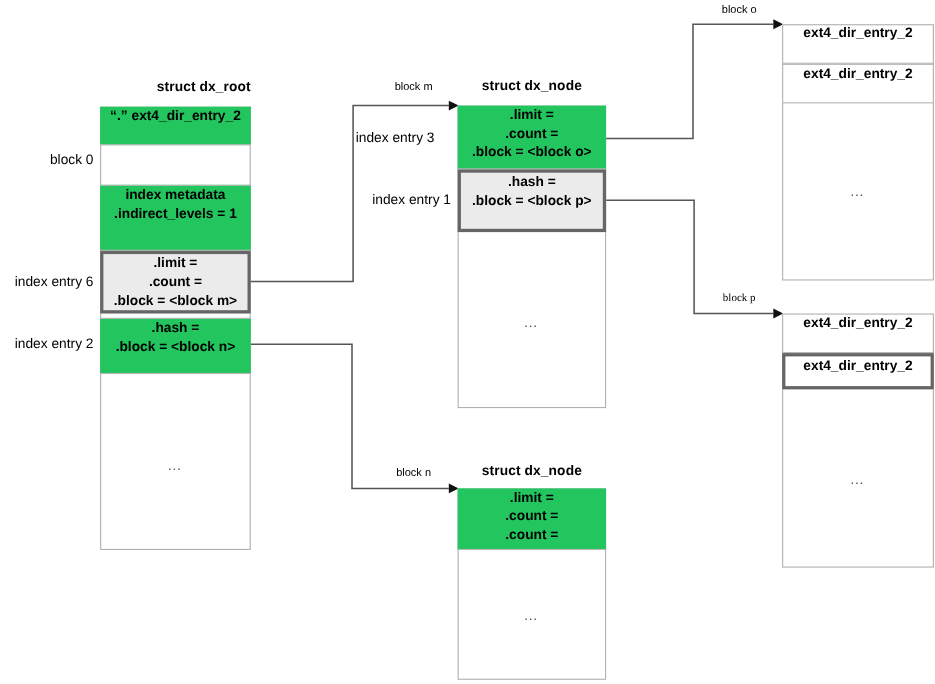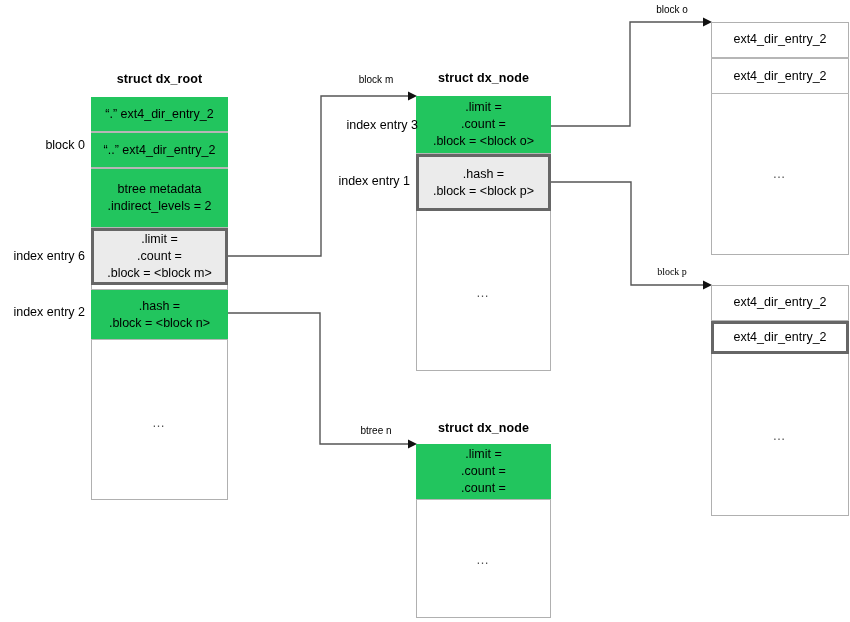"ext4_dir_entry_2" .cell { font-weight: none -> bold; justify-content: center -> none }
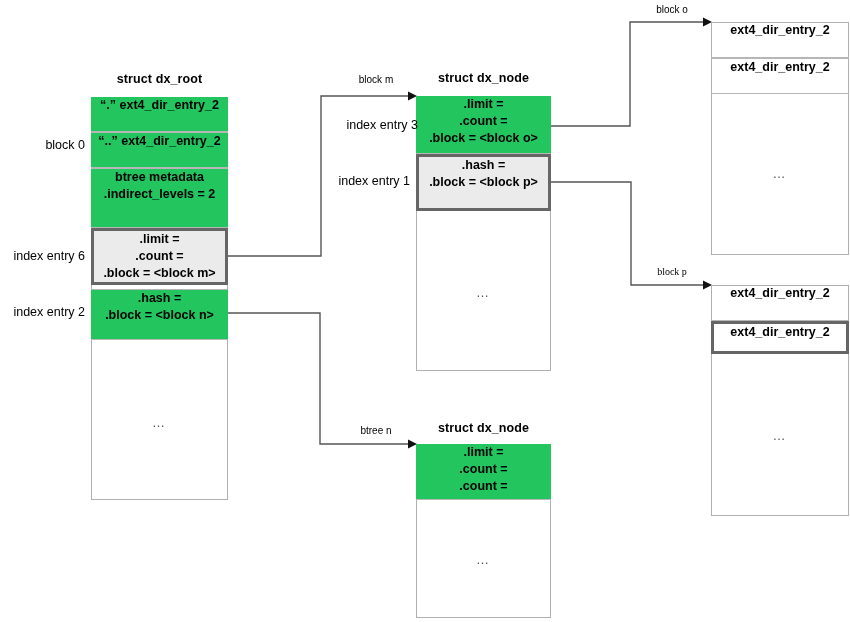"struct dx_root" div.struct-title { text-align: none -> right }
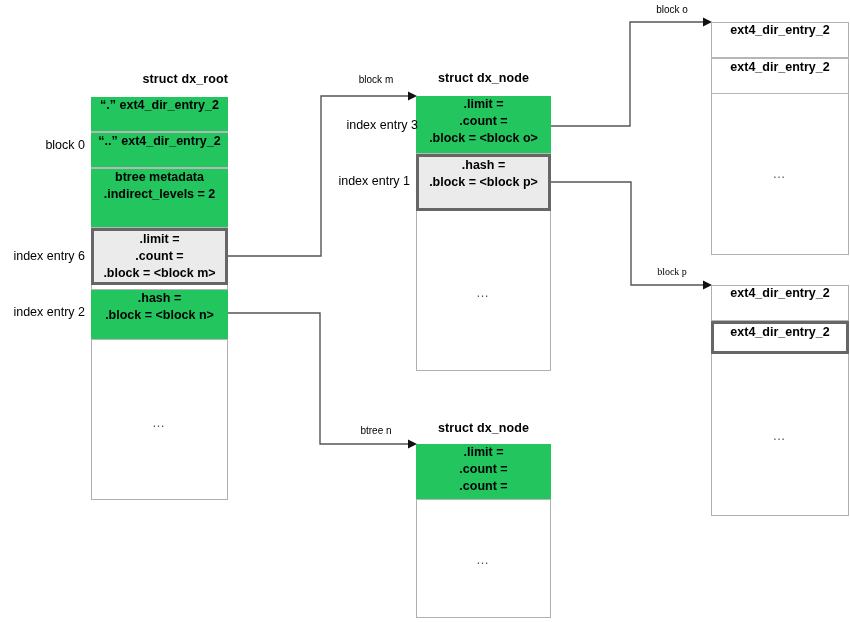"index entry 3" div.side-label { left: 328px -> 305px }
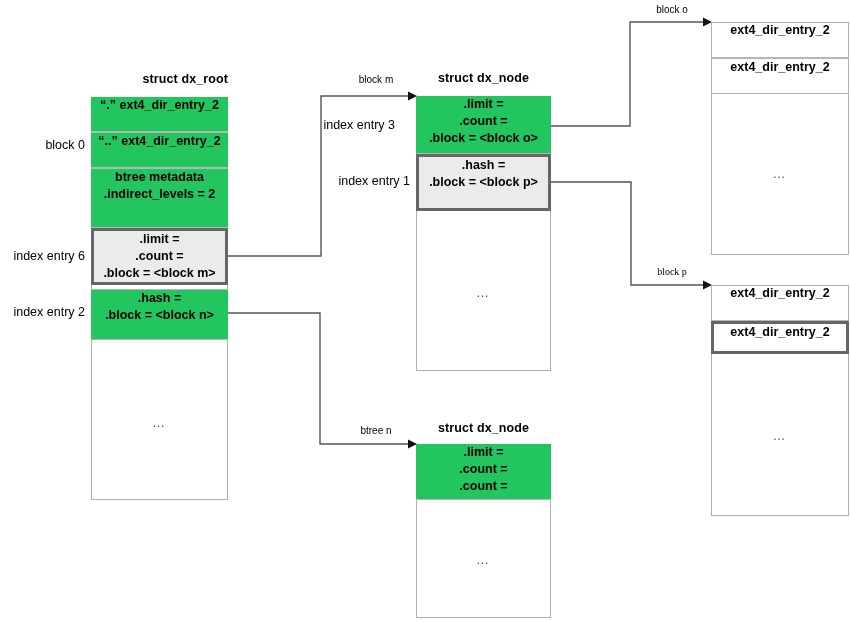"“..” ext4_dir_entry_2" div.cell { html: <div> <span>“..” ext4_dir_entry_2</span> </div> -> none }
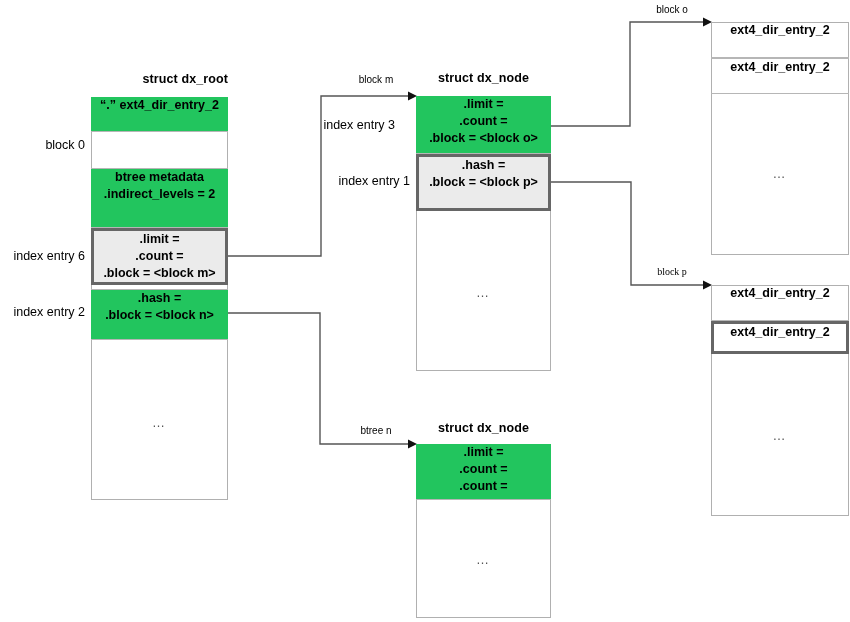"btree metadata" span.ln { text: btree -> index }
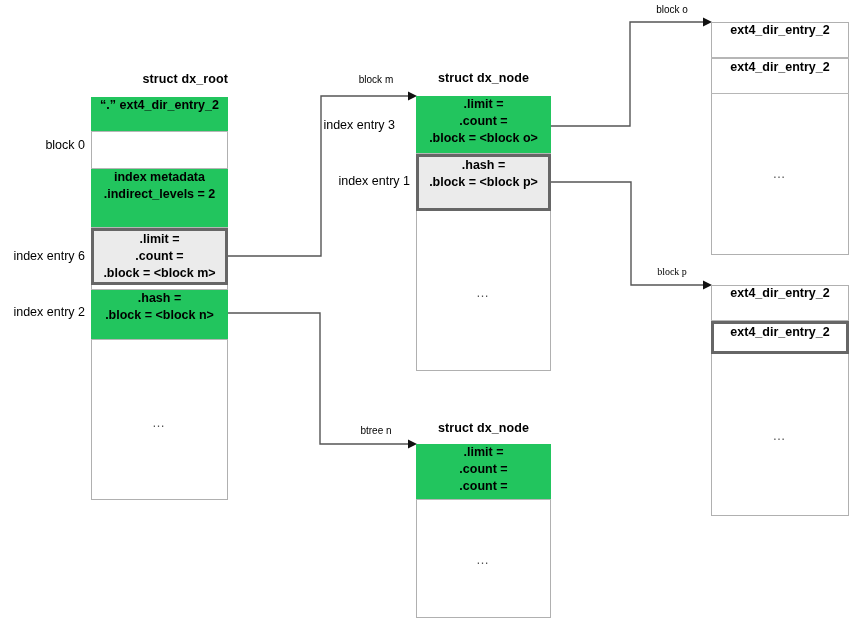".indirect_levels = 2" span.ln { text: 2 -> 1 }
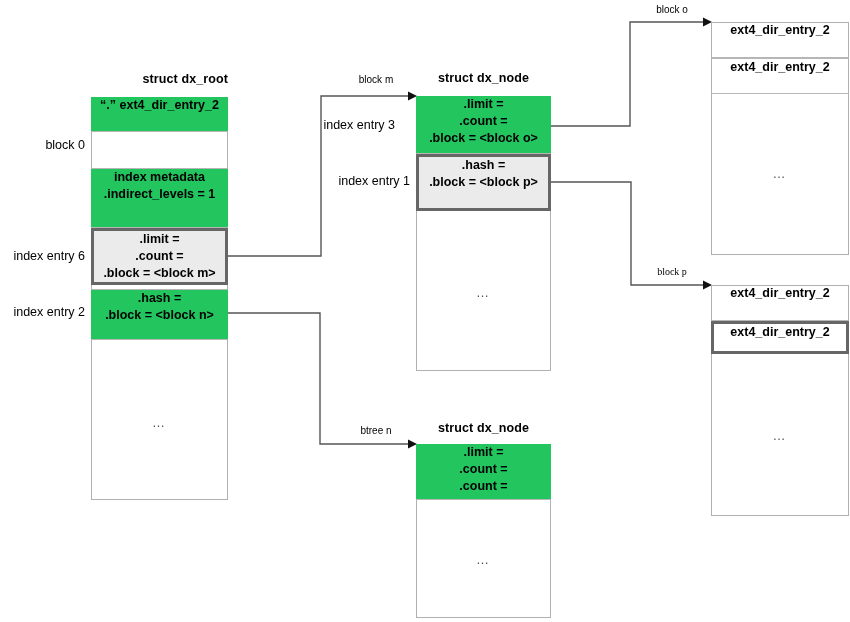"btree n" div.edge-label { text: btree -> block }
